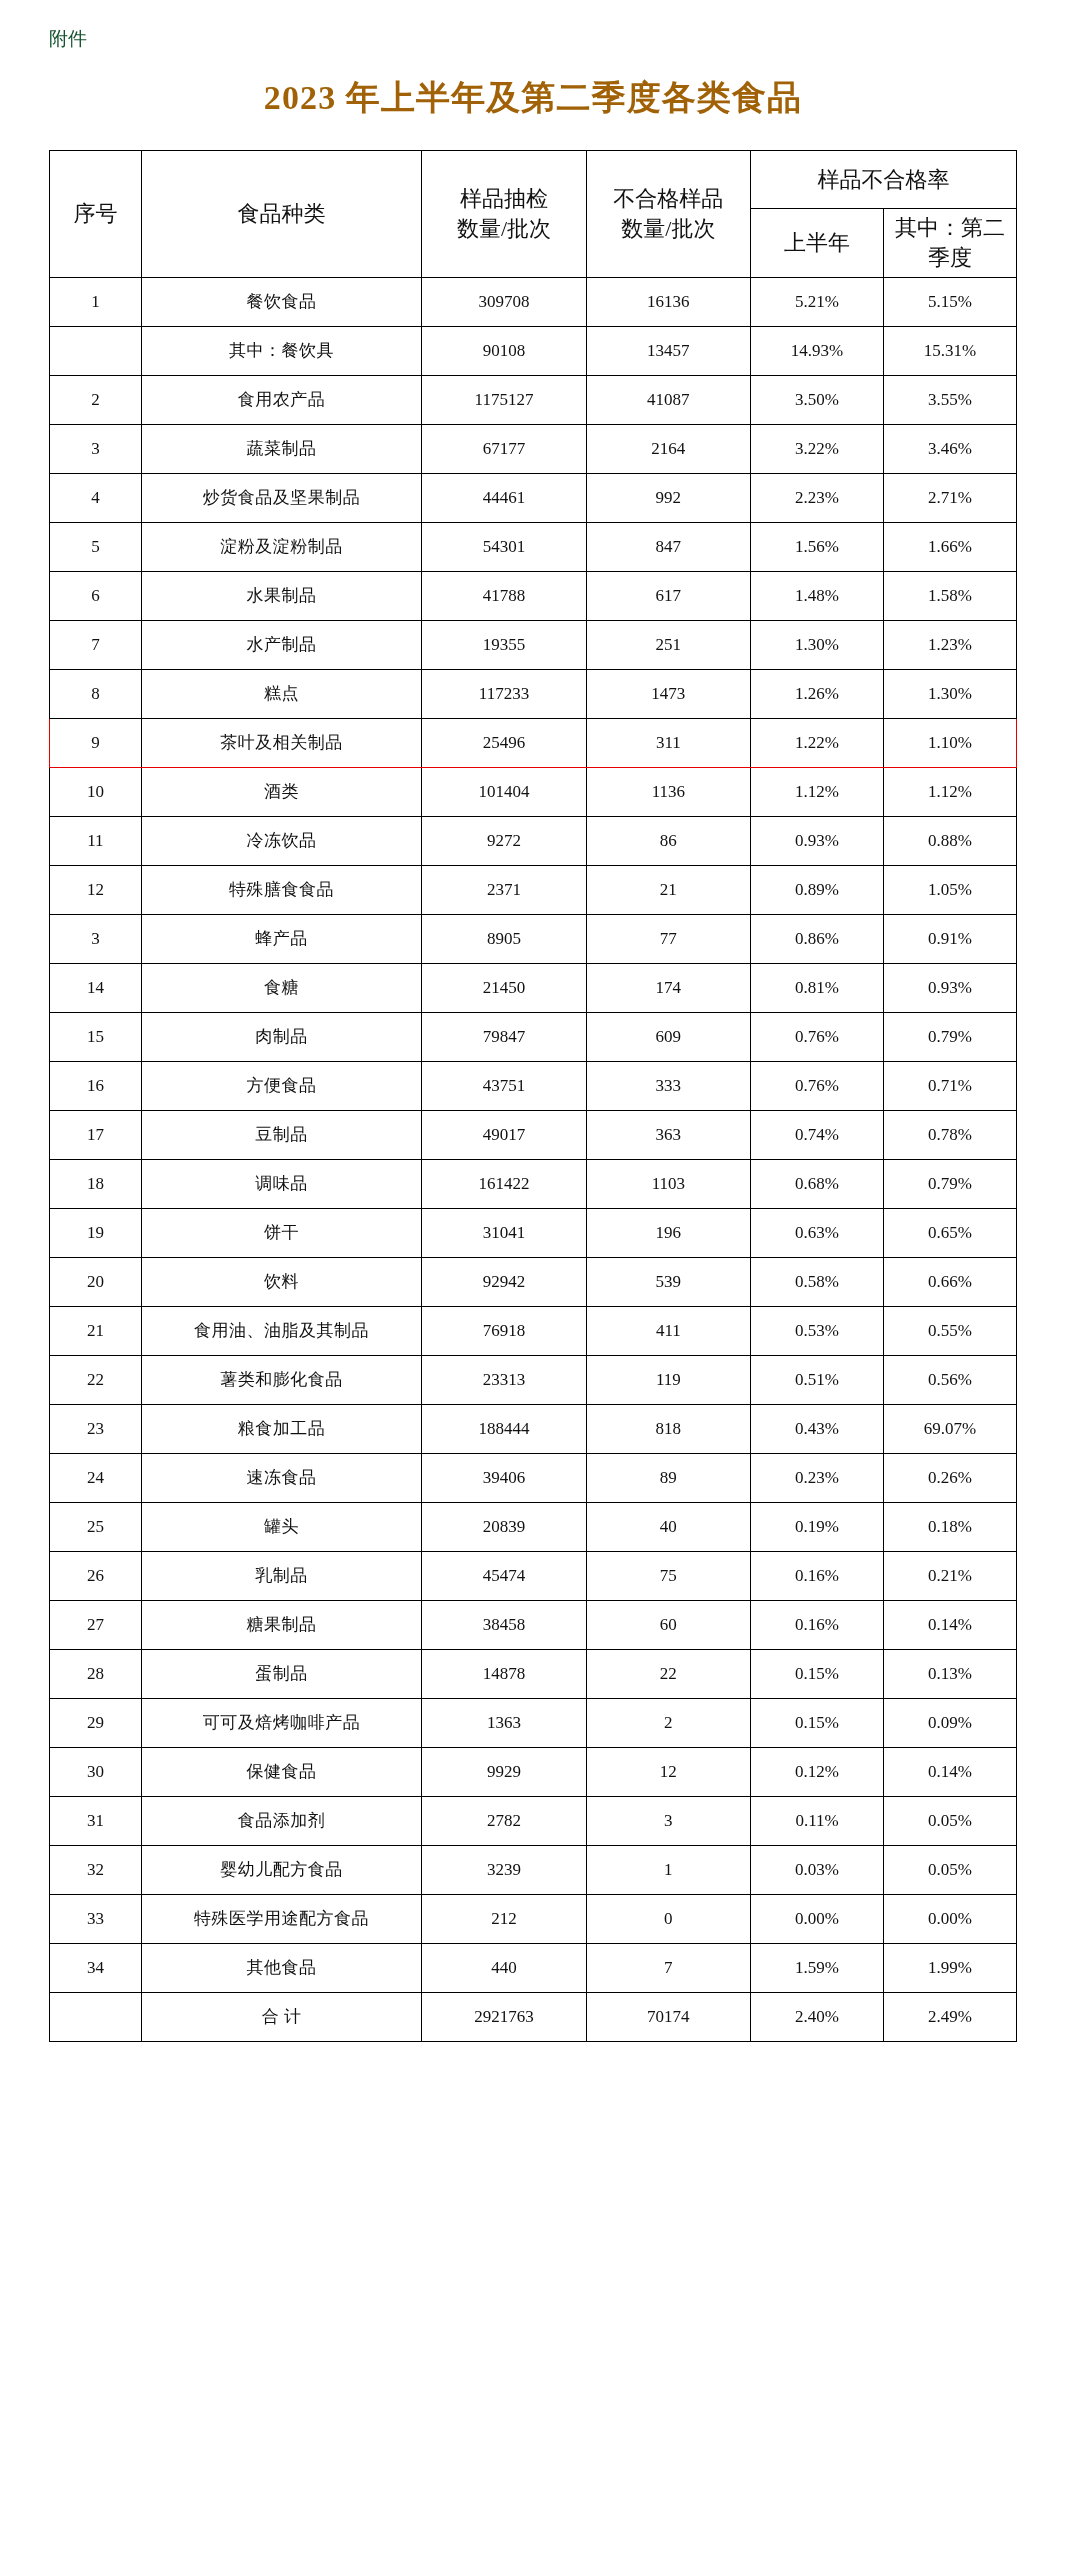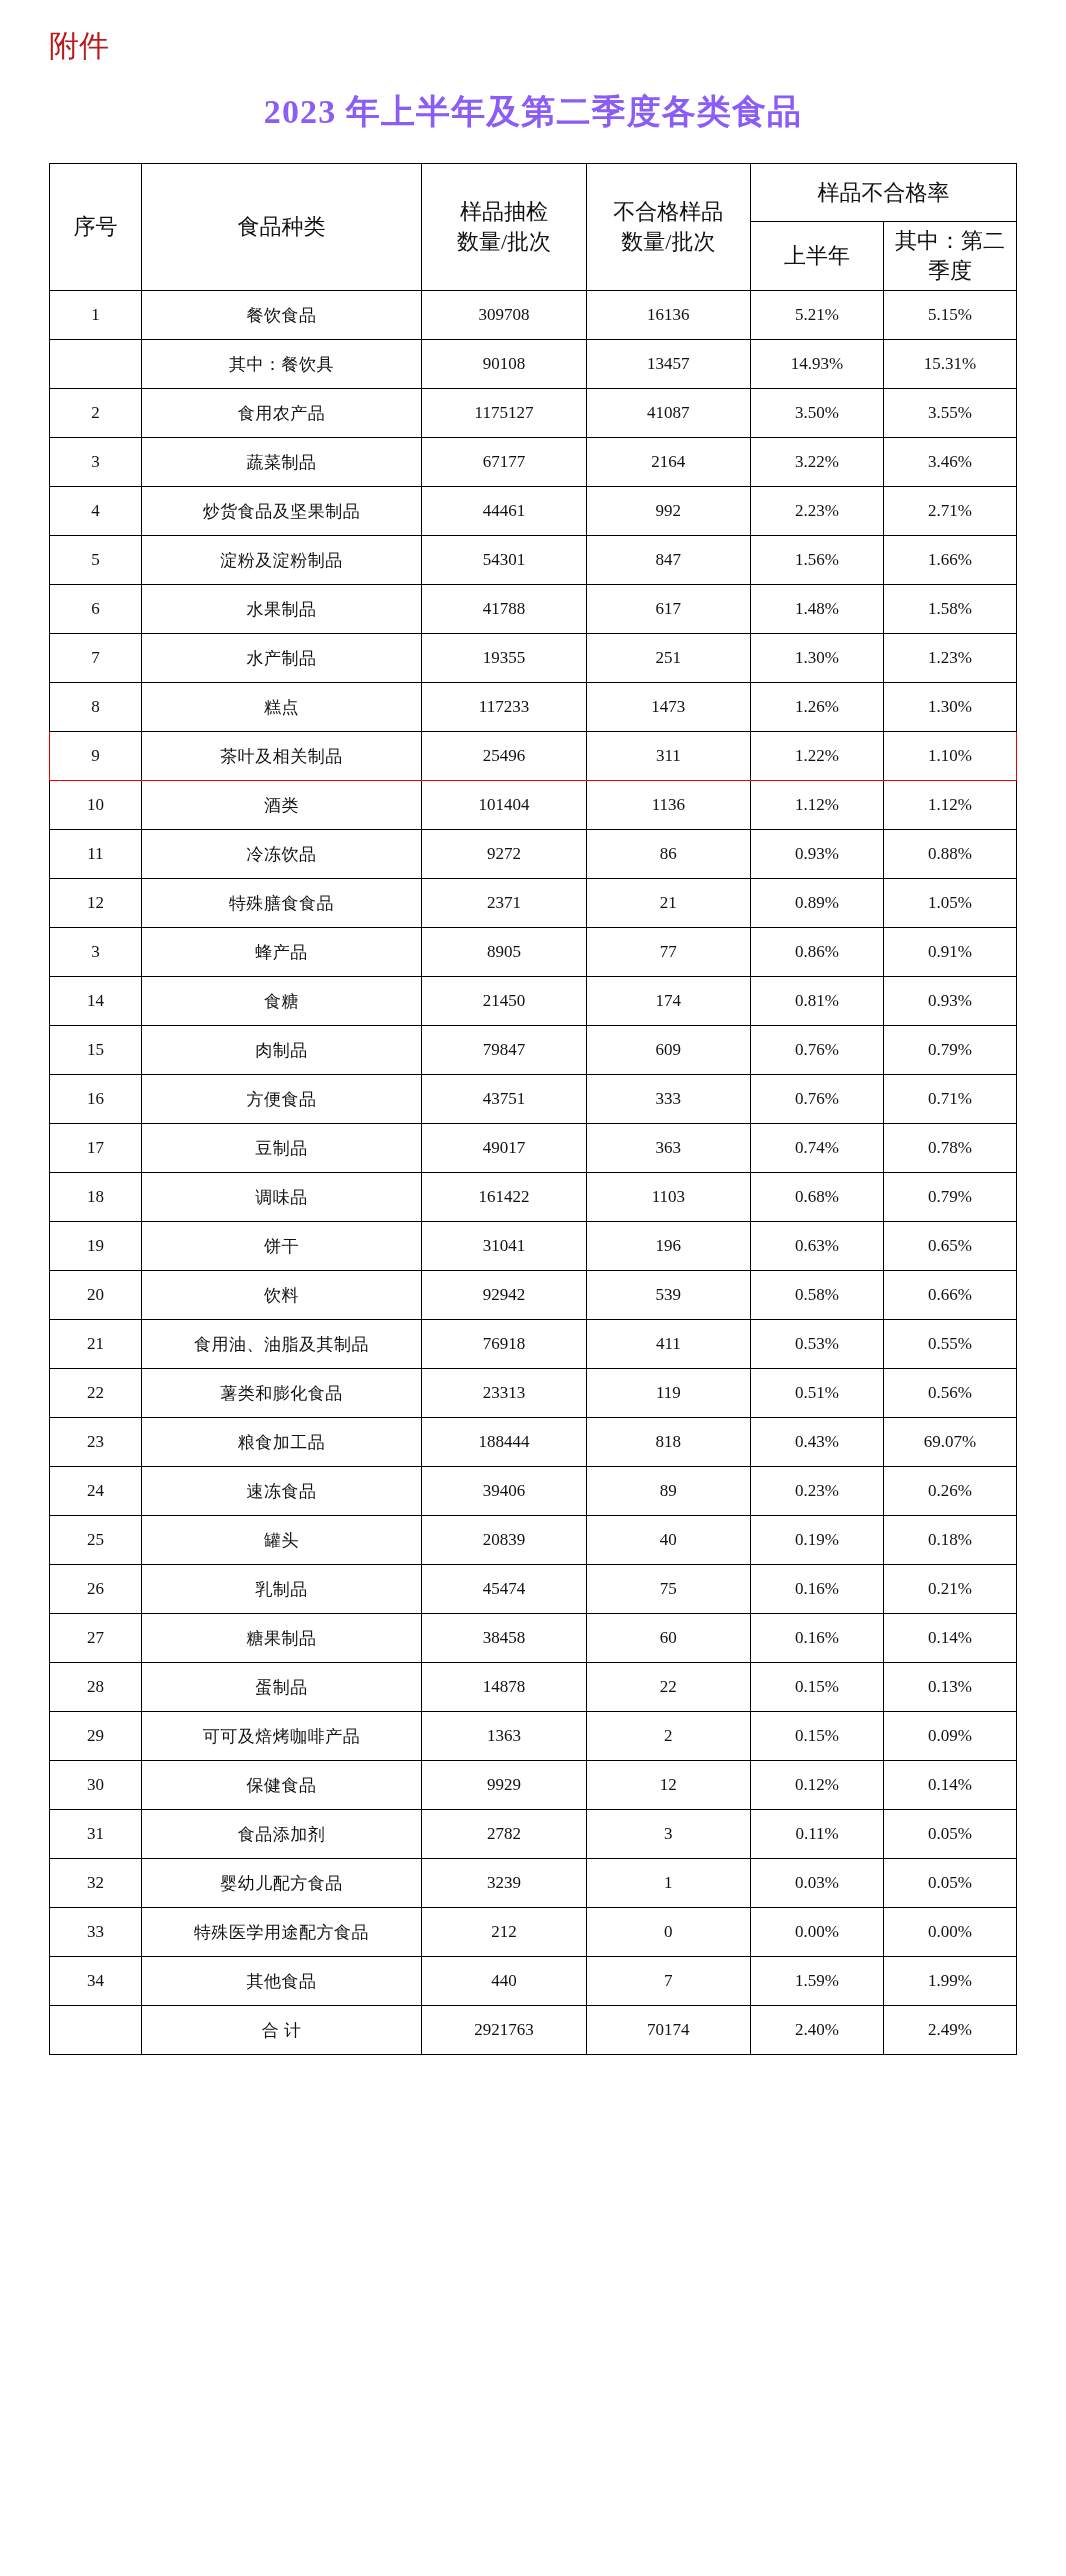"附件" .attachment-label { color: #b91c1c -> #14532d; font-size: 30px -> 19px }
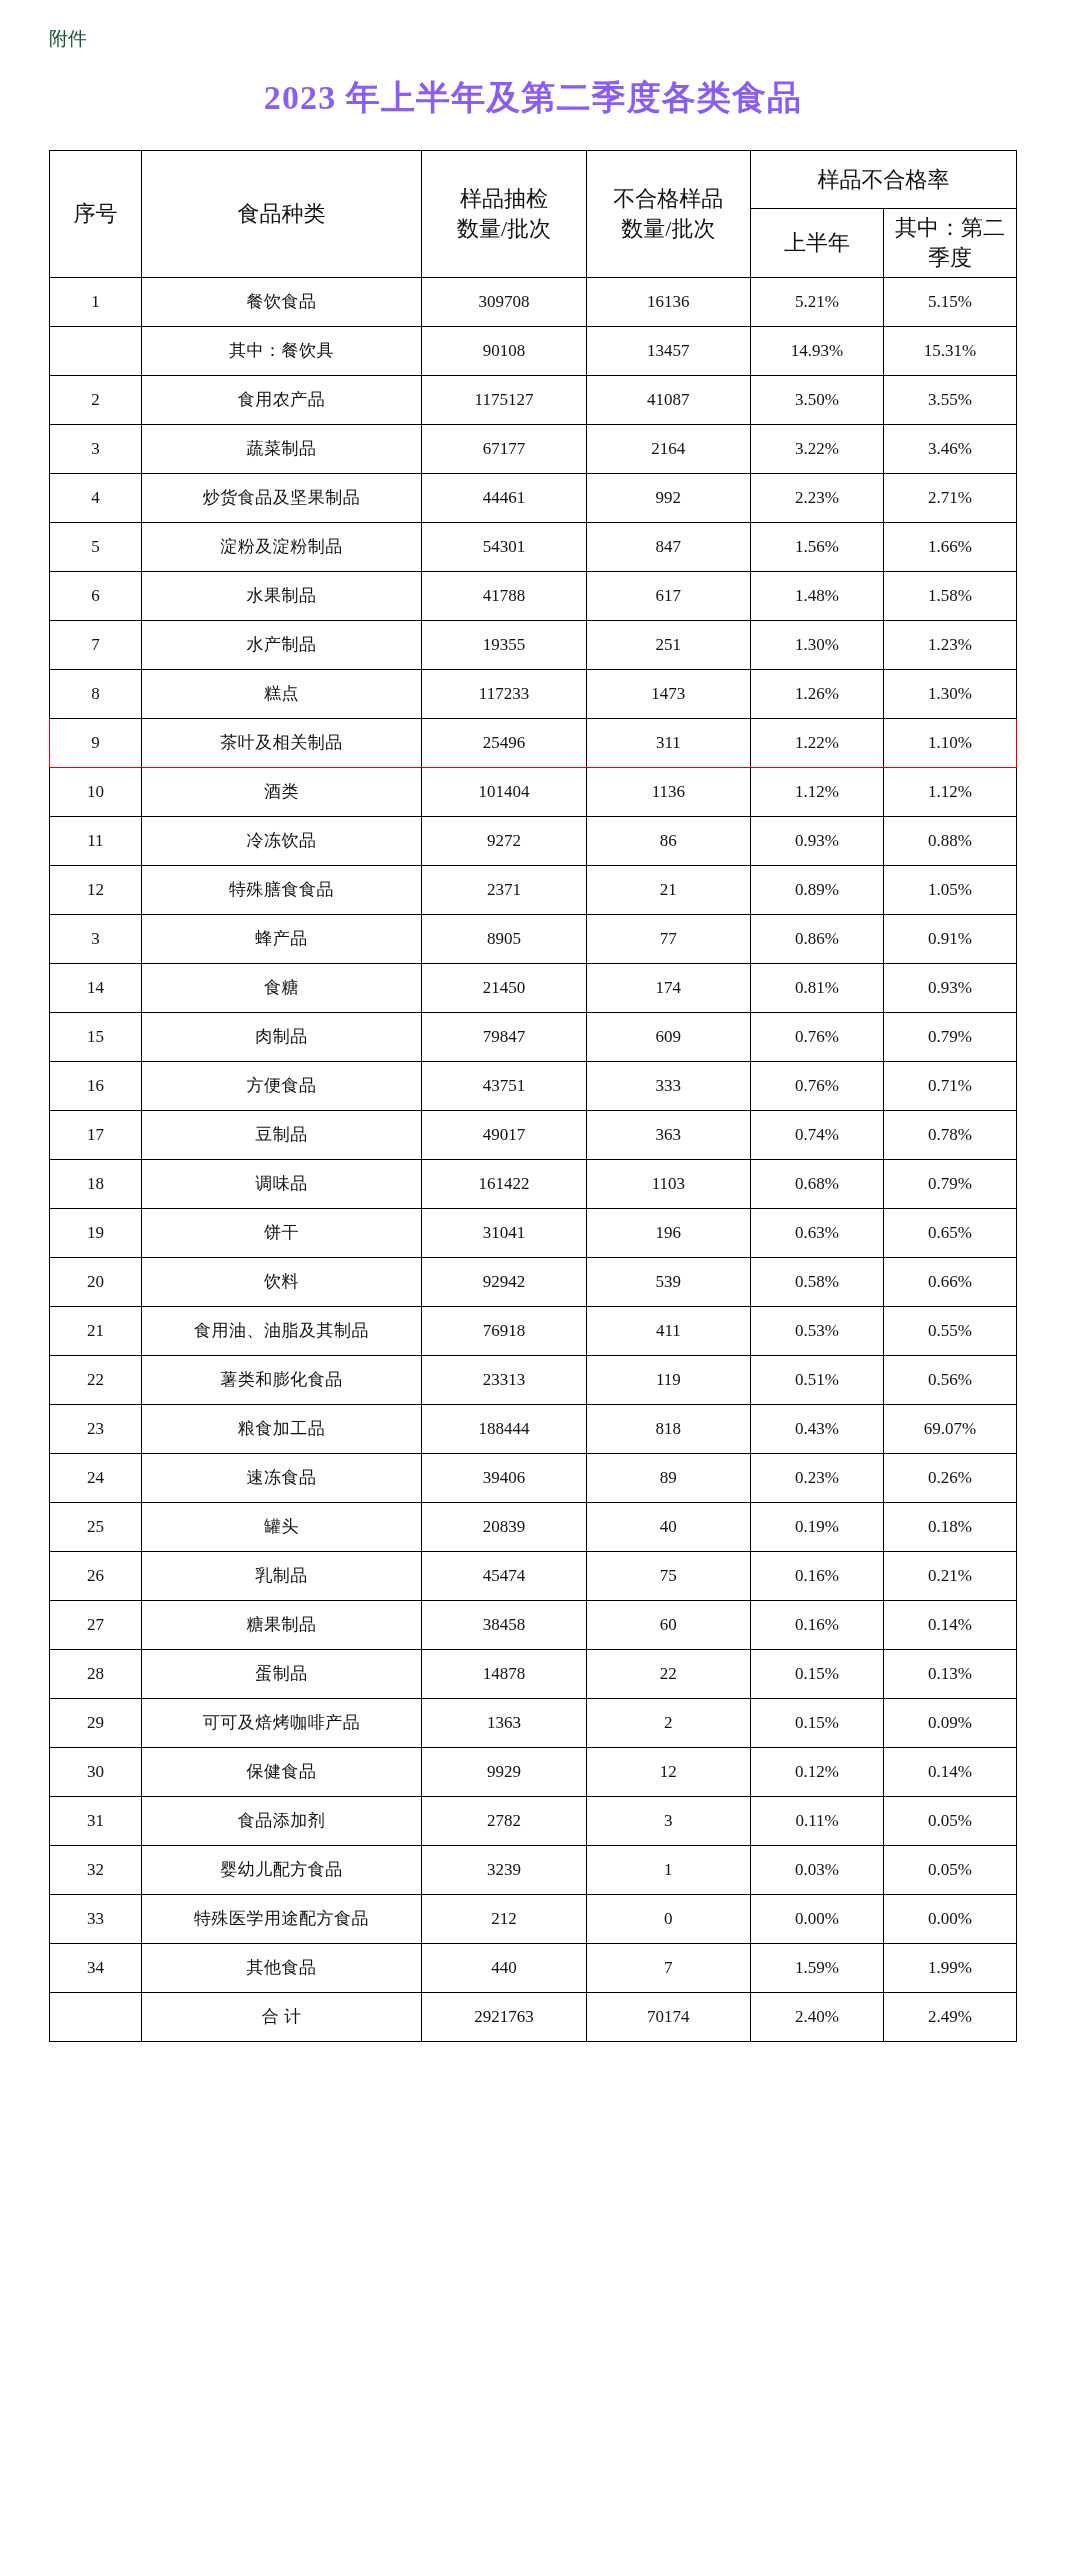"2023 年上半年及第二季度各类食品" .doc-title { color: #8b5cf6 -> #a16207 }
